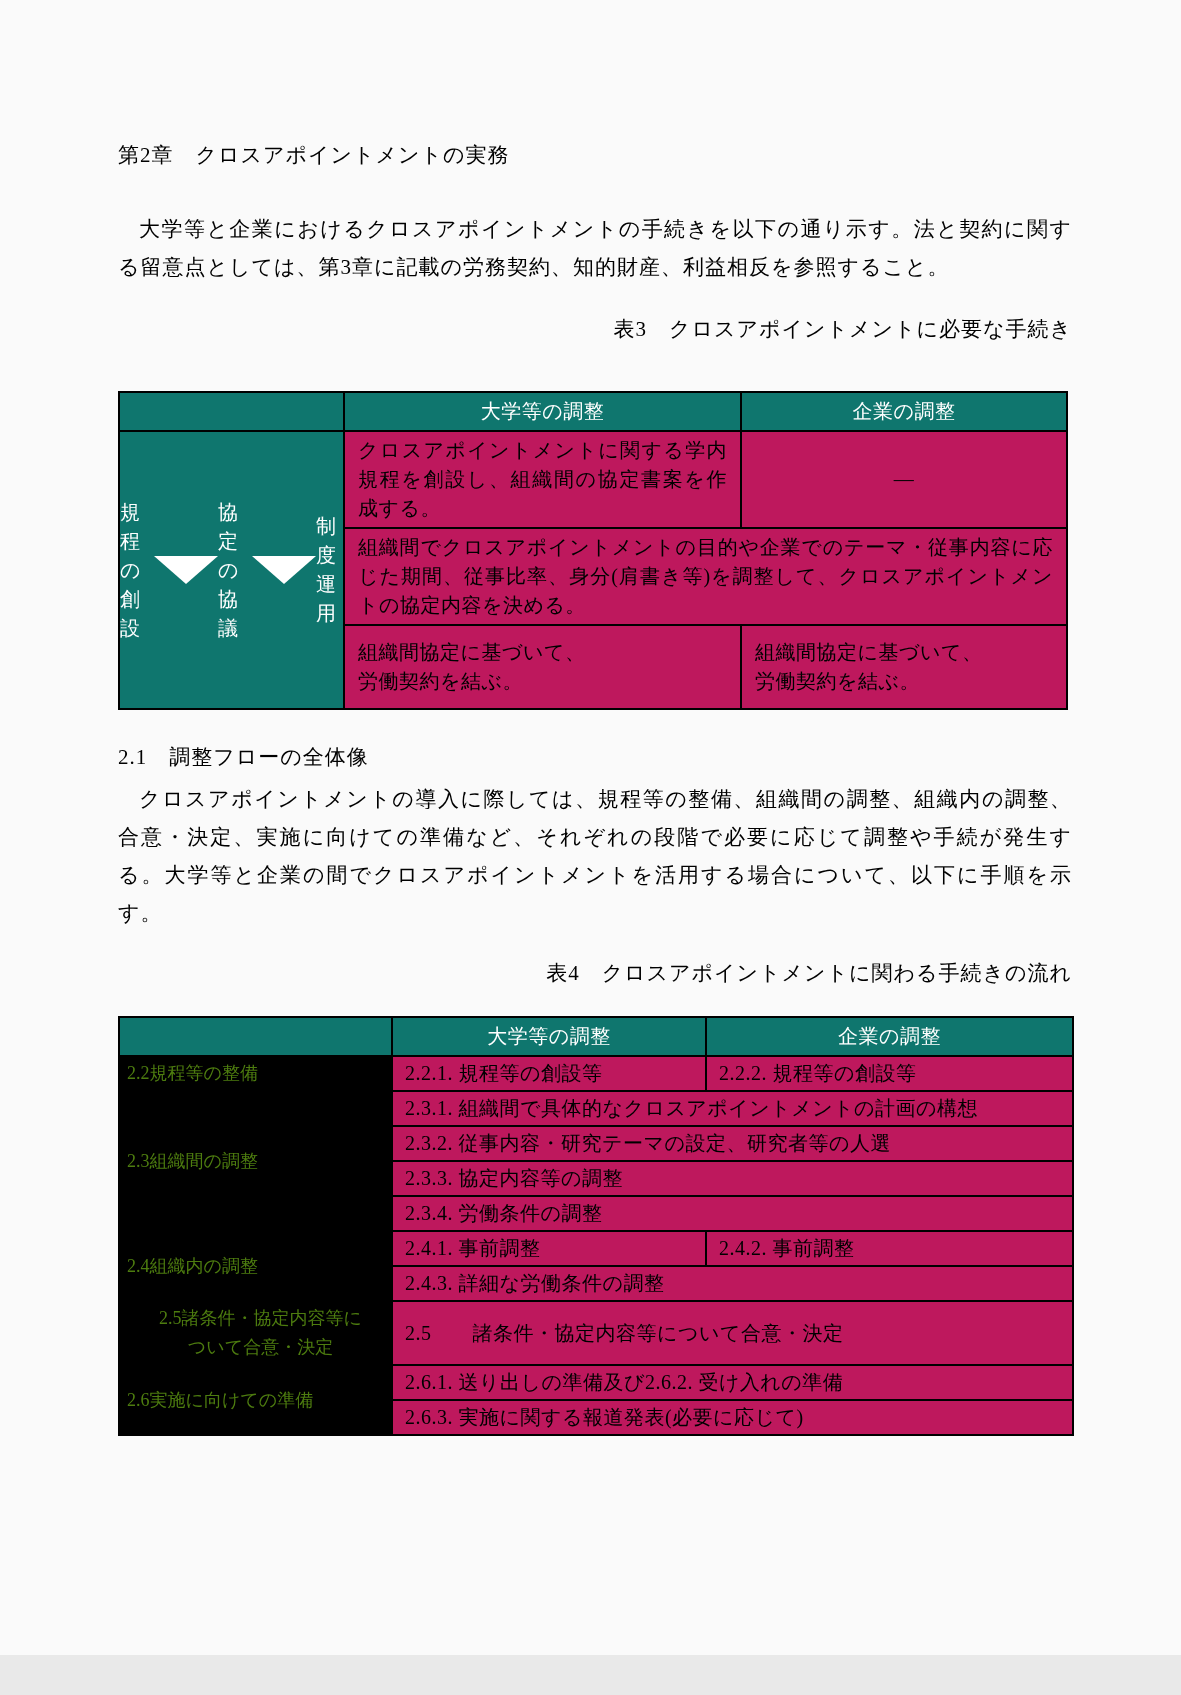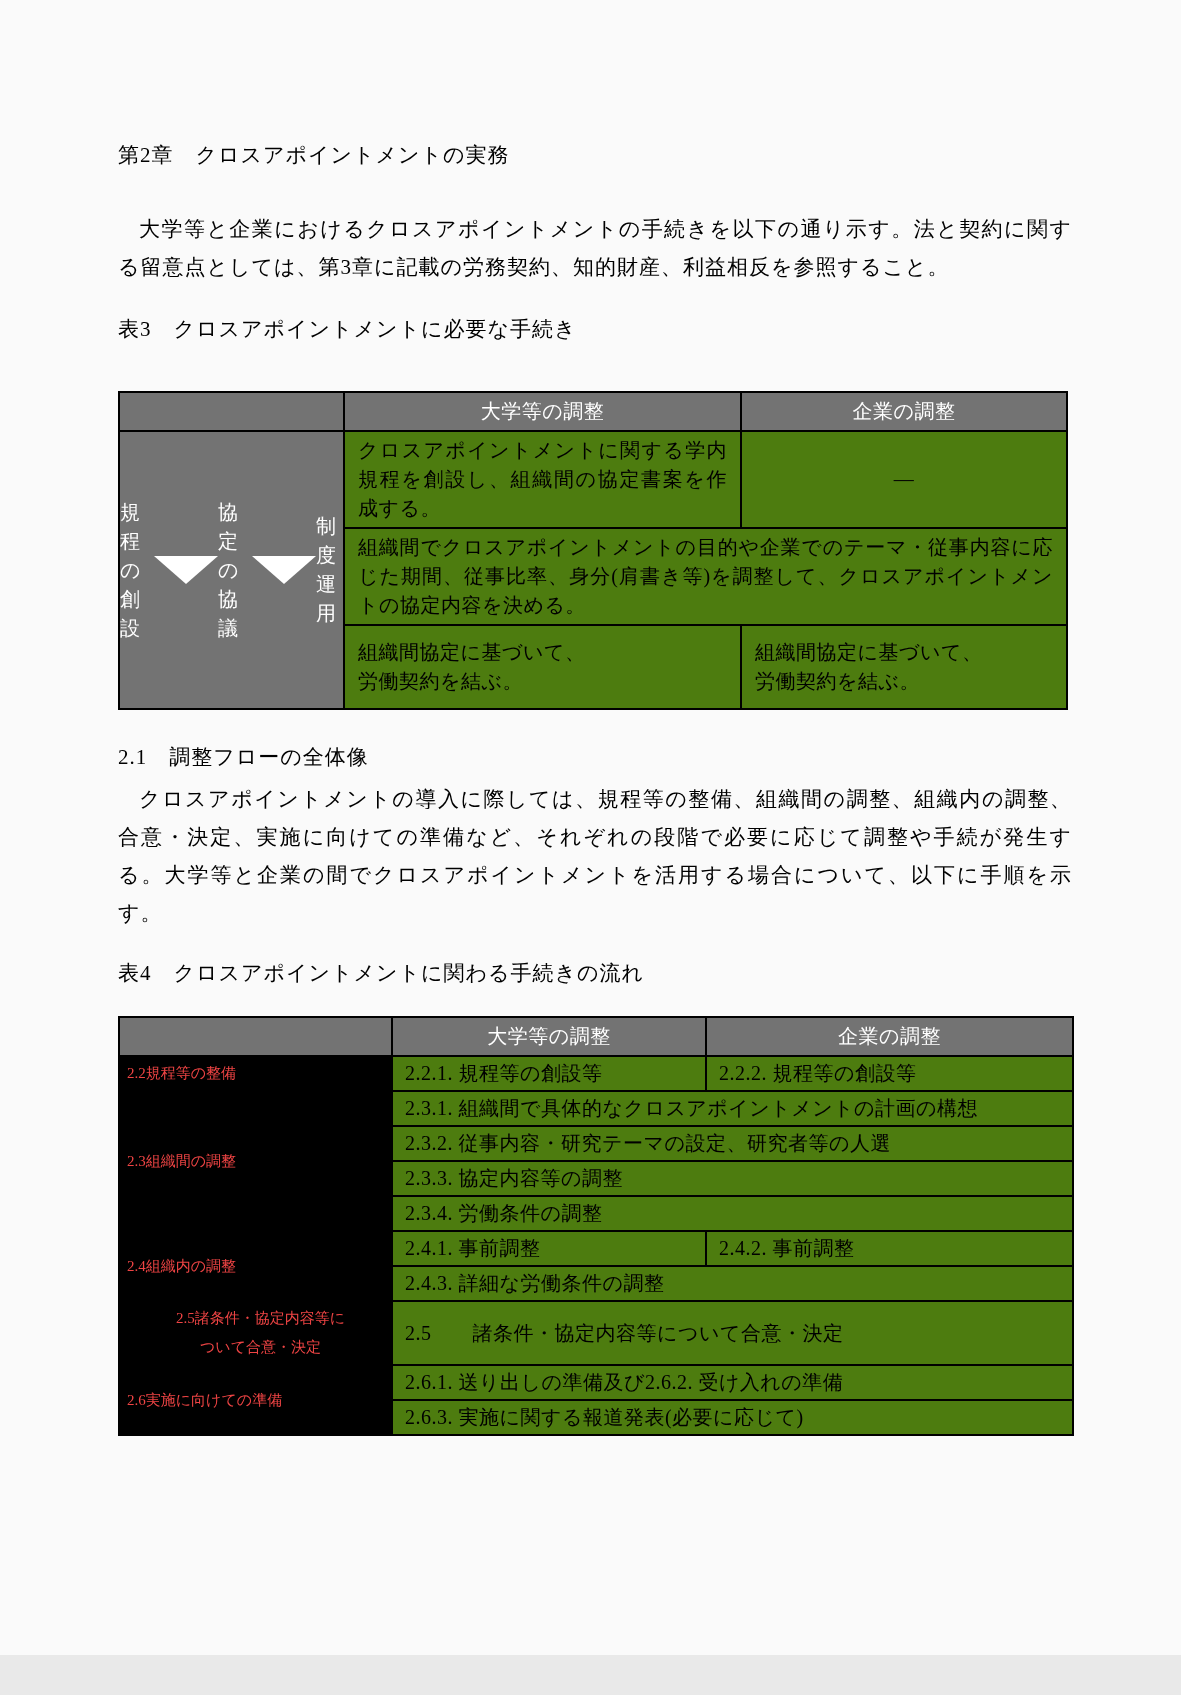"表3 クロスアポイントメントに必要な手続き" .table-caption { text-align: left -> right }
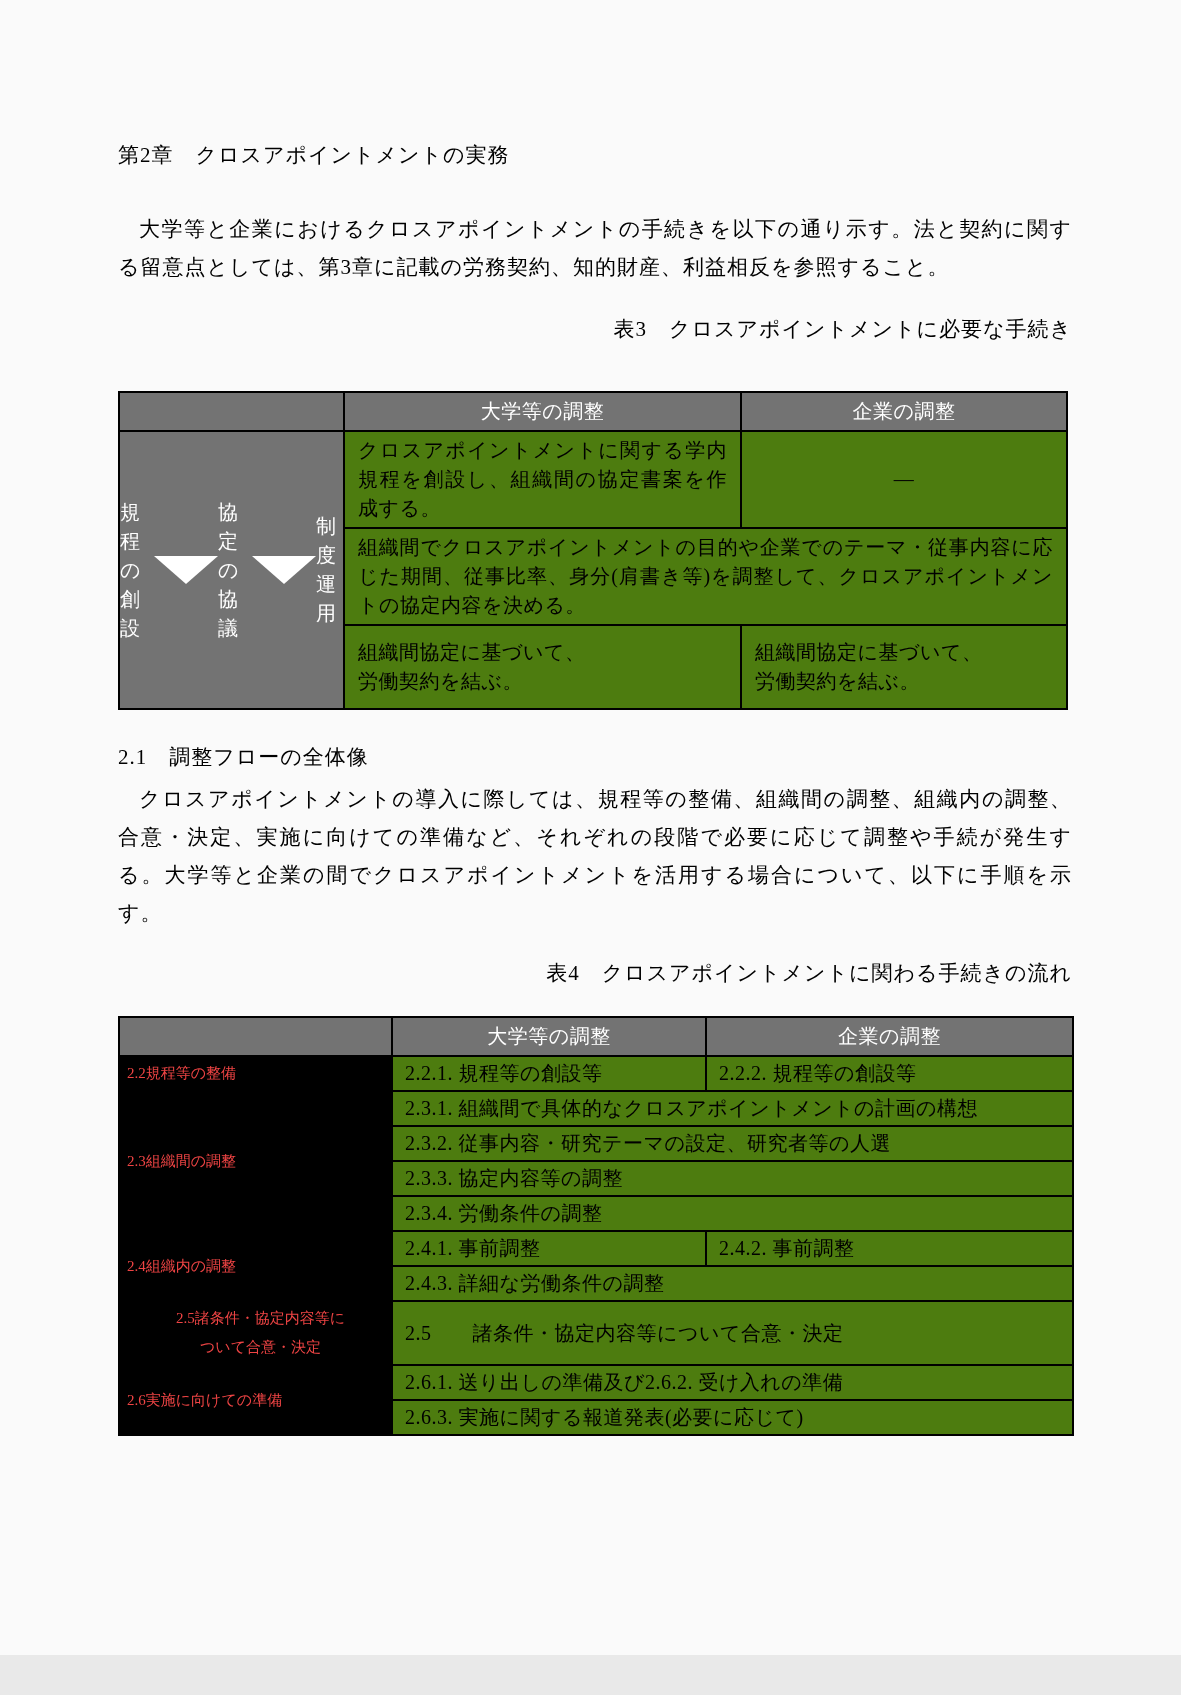"大学等の調整" .tbl th.dark, .tbl td.dark { background: #737373 -> #0f766e }
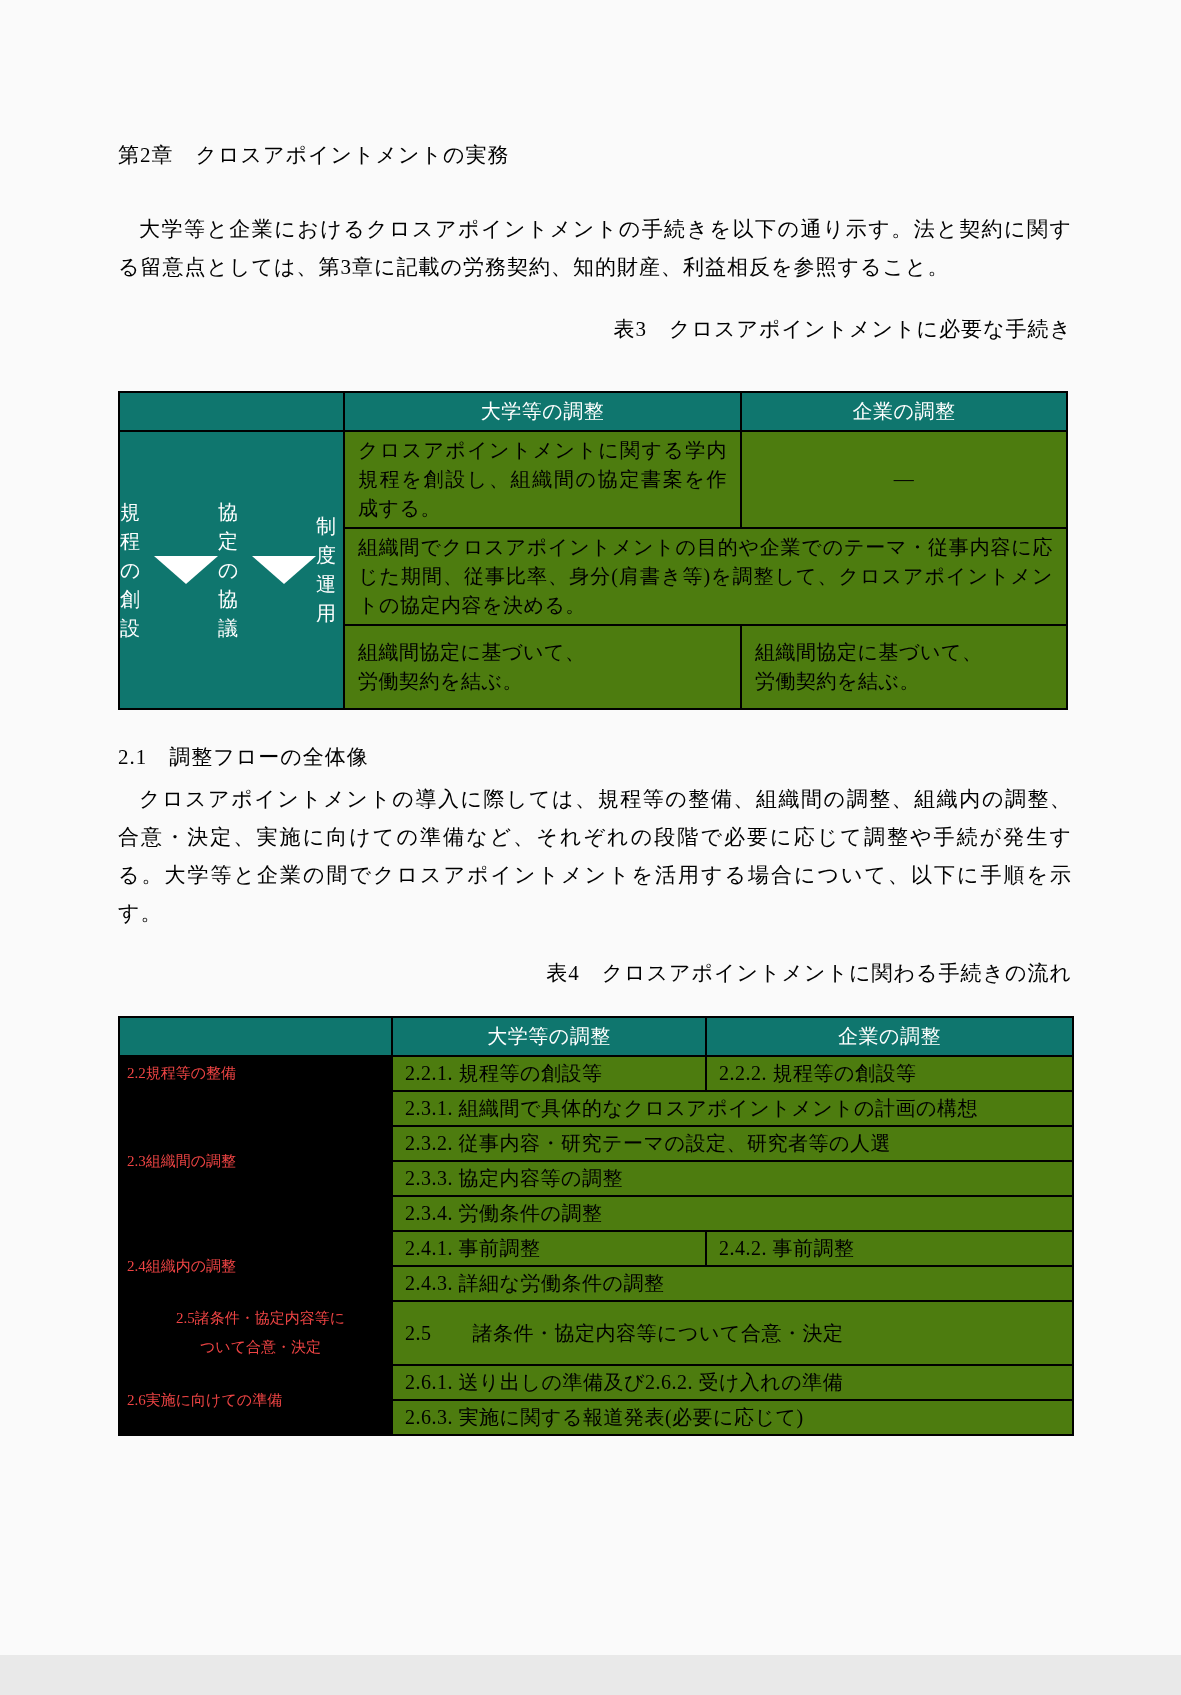"クロスアポイントメントに関する学内規程を創設し、組織間の協定書案を作成する。" .tbl th, .tbl td { background: #4d7c0f -> #be185d }
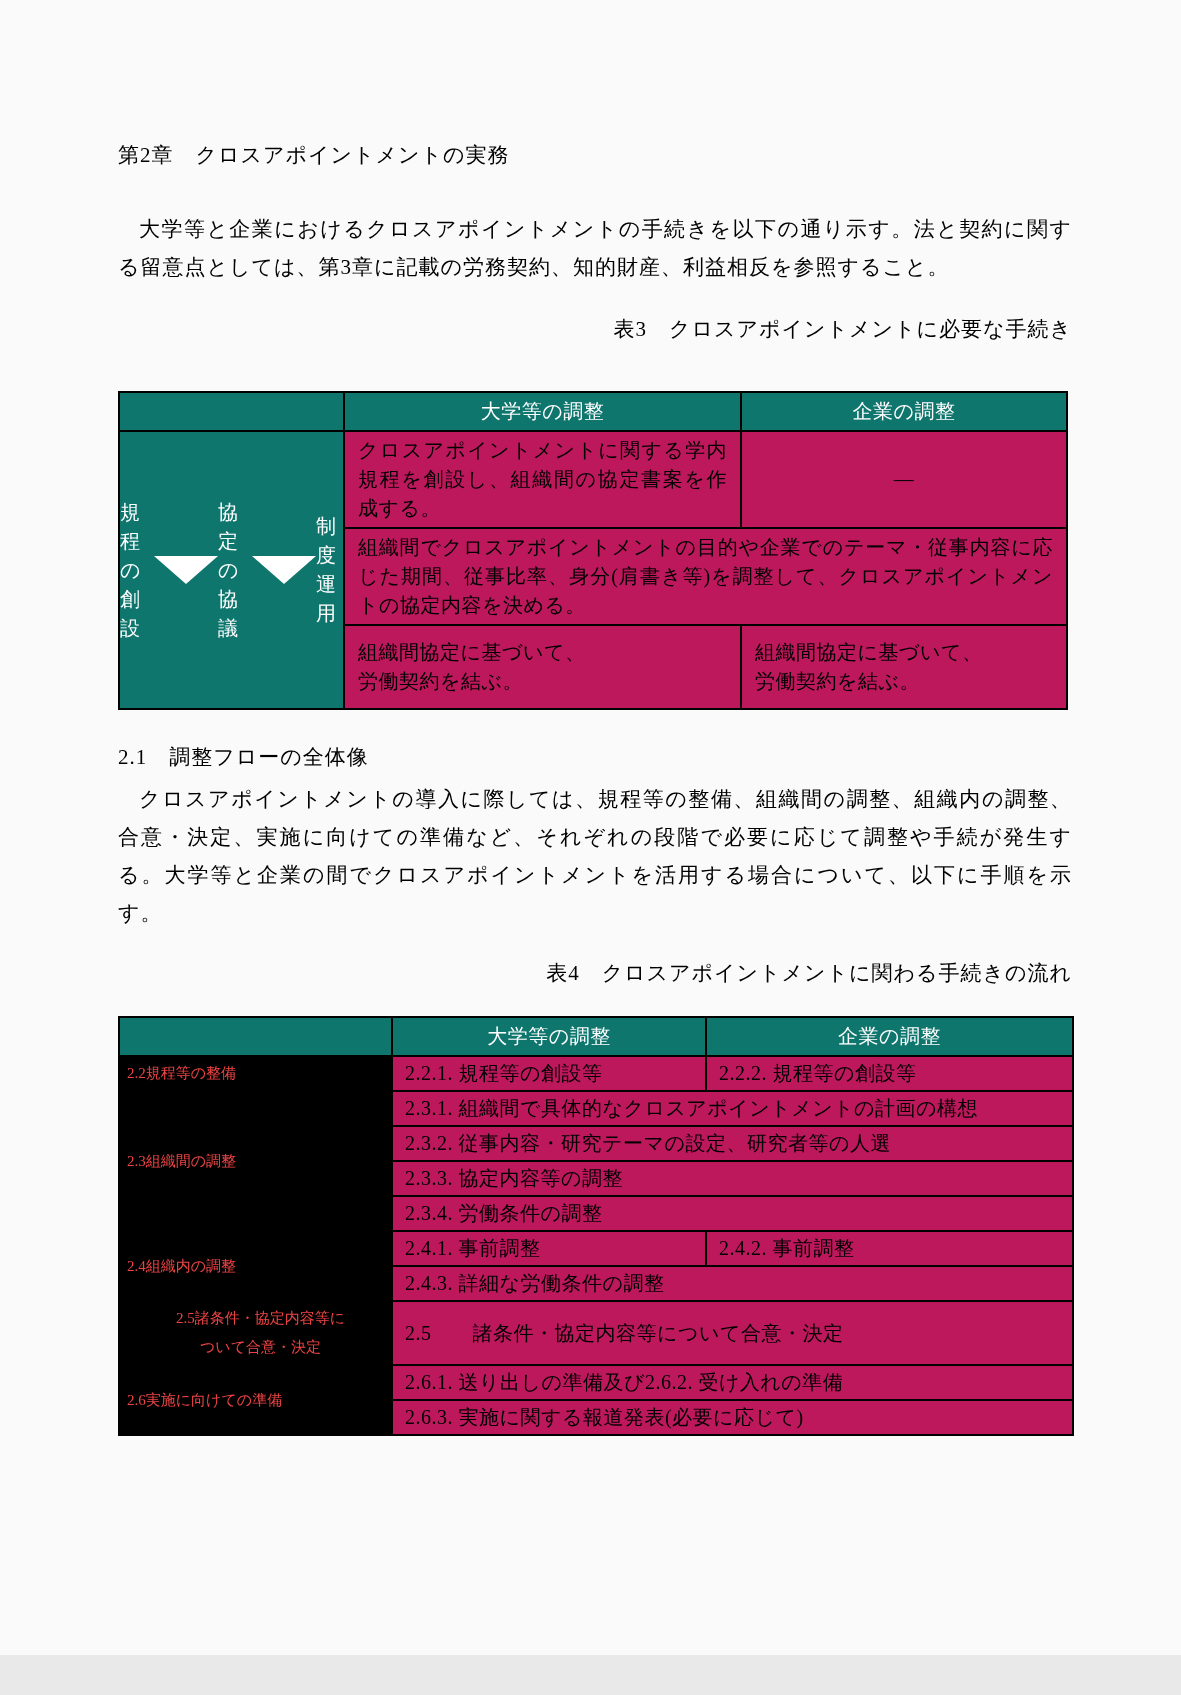"2.2規程等の整備" .t4 td.label-cell { color: #ef4444 -> #4d7c0f; font-size: 15px -> 18px }
